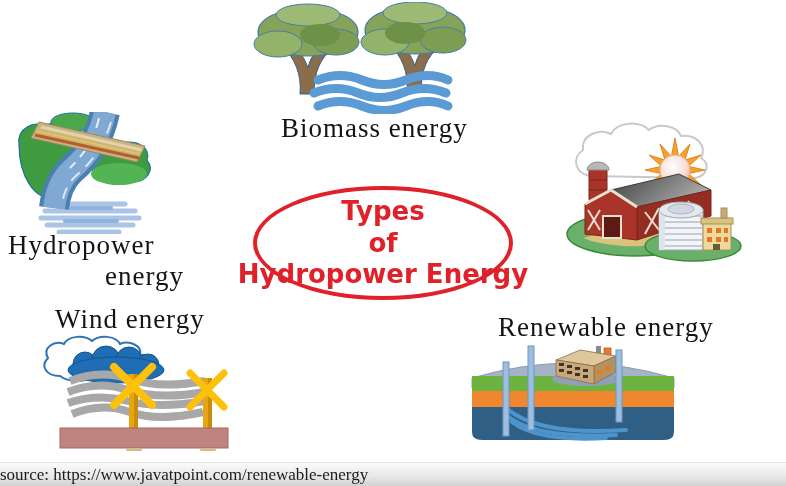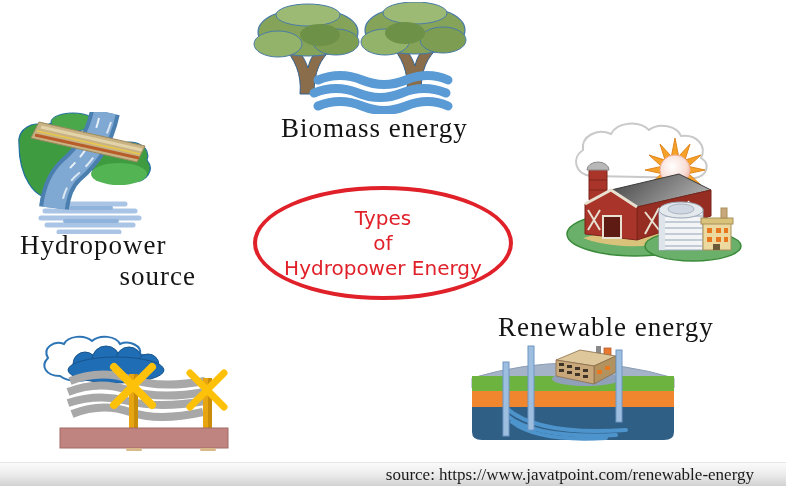"Types" .center-oval .line { font-size: 20px -> 26px; font-weight: normal -> bold }
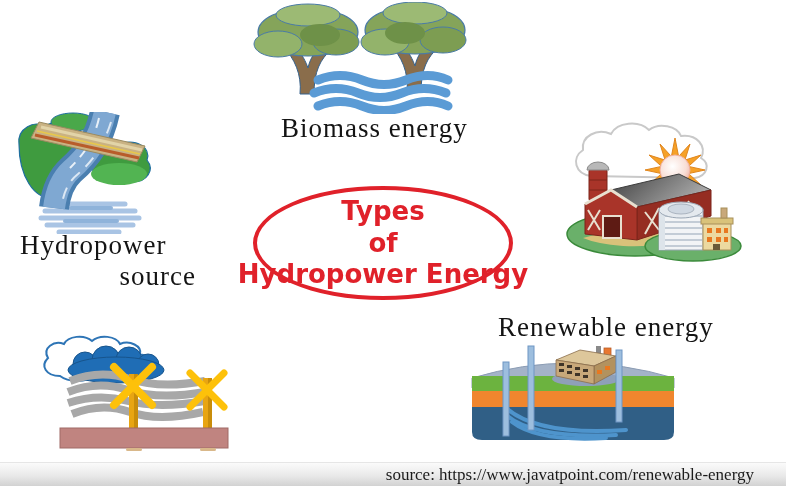"Hydropower" .hydro-label { margin-left: 12px -> none }
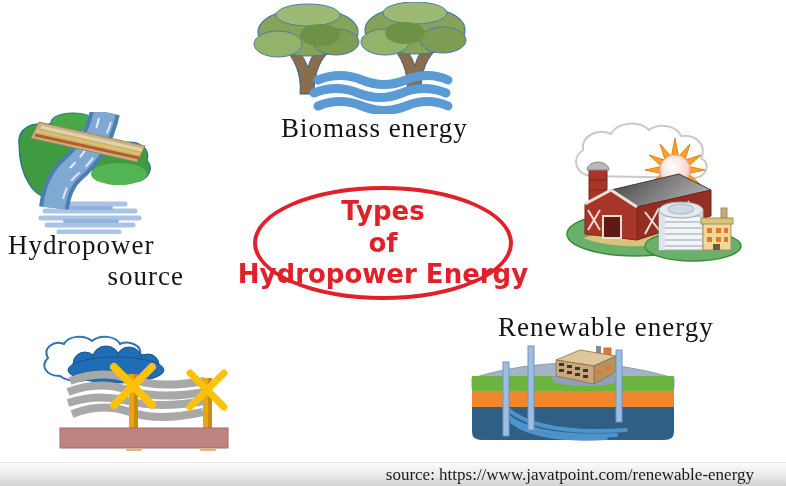"source" span.l2 { text: source -> energy }
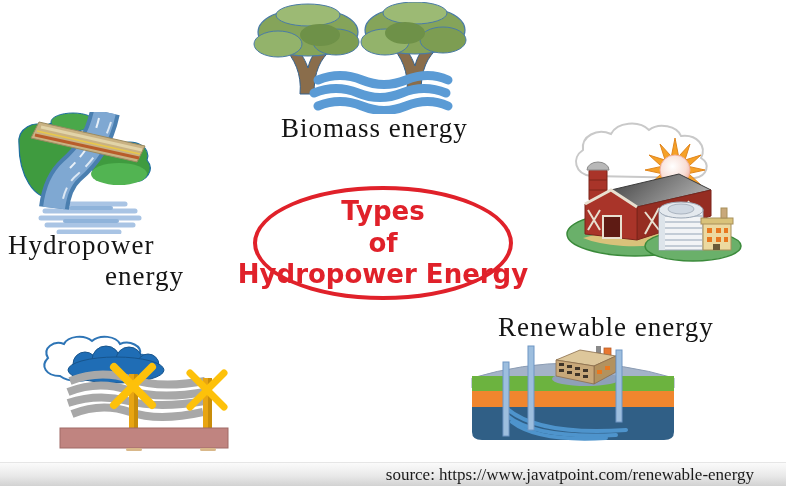"Wind energy" div.abs { html: none -> <div>Wind energy</div> }
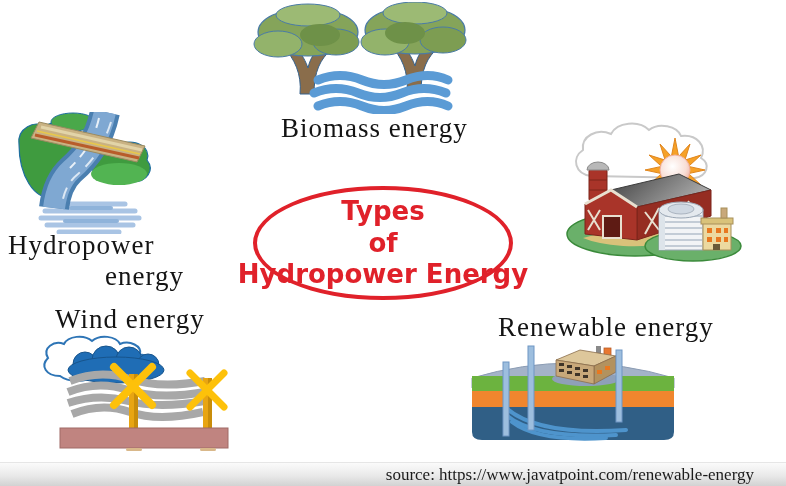"source:" .footer { justify-content: flex-end -> none }
